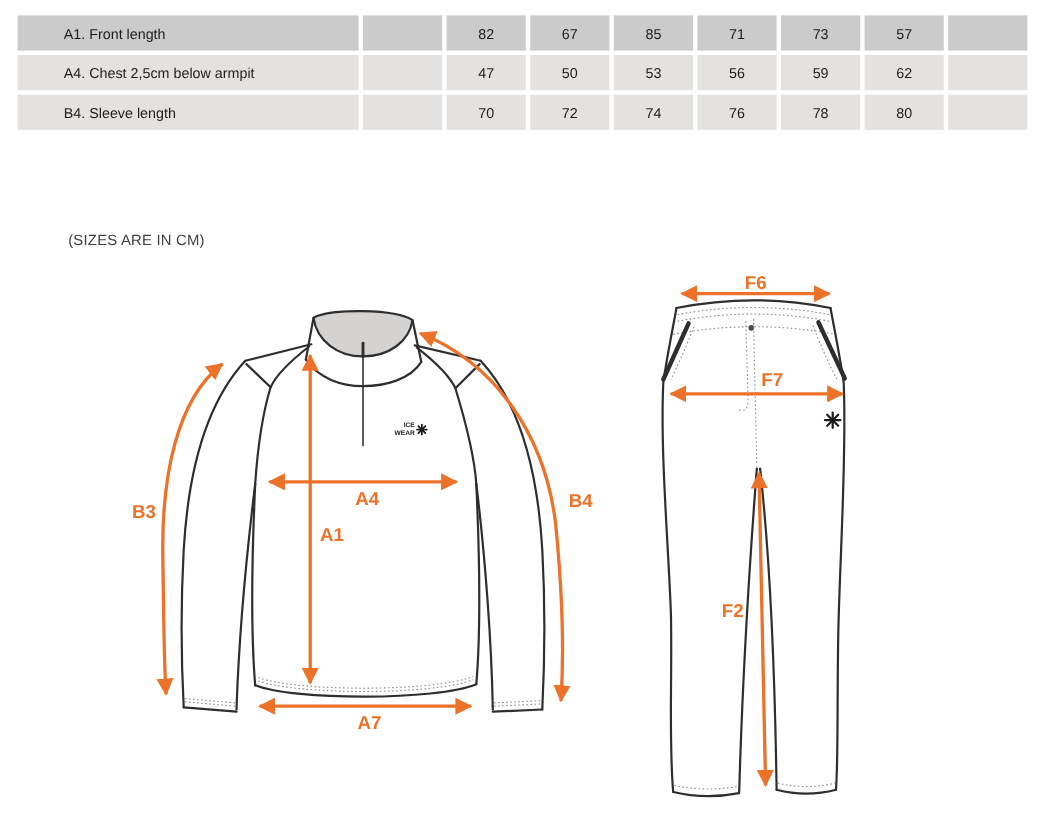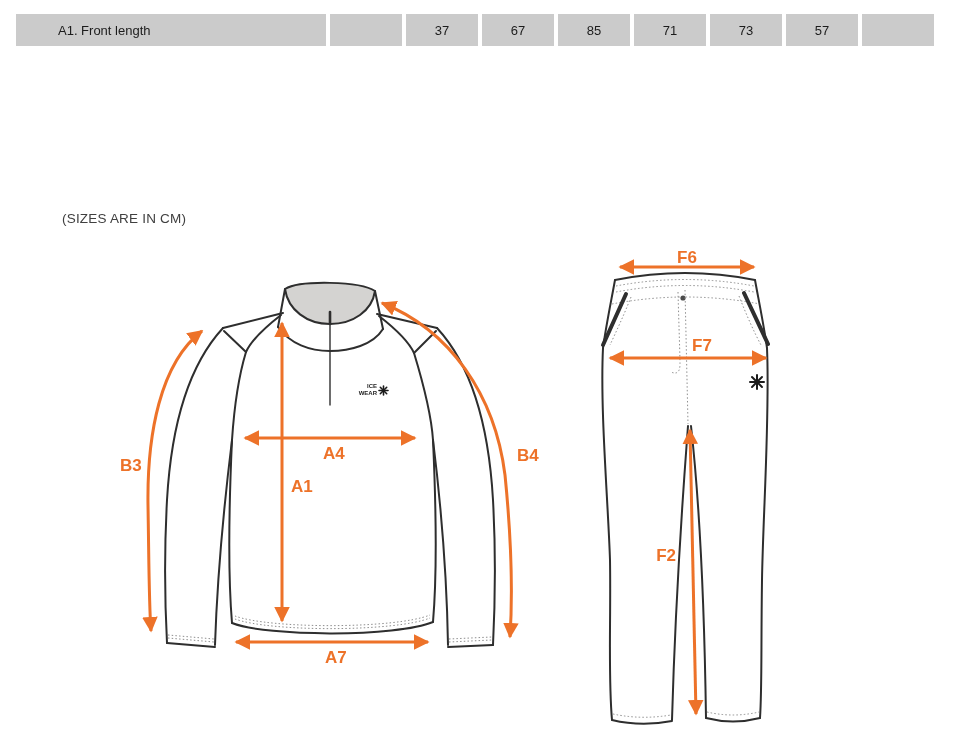"37" td { text: 37 -> 82 }
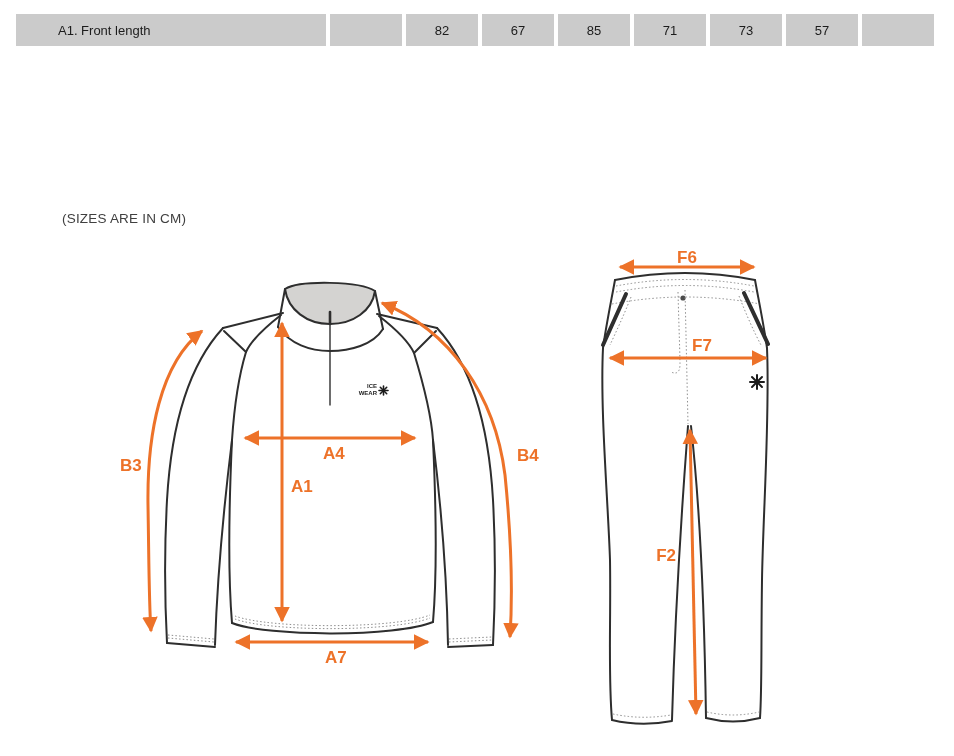"A4. Chest 2,5cm below armpit" tr.r { html: none -> <tr> <td>A4. Chest 2,5cm below armpit</td> <td></td> <td>47</td> <td>50</td> <td>53</td> <td>56</td> <td>59</td> <td>62</td> <td></td> </tr> }
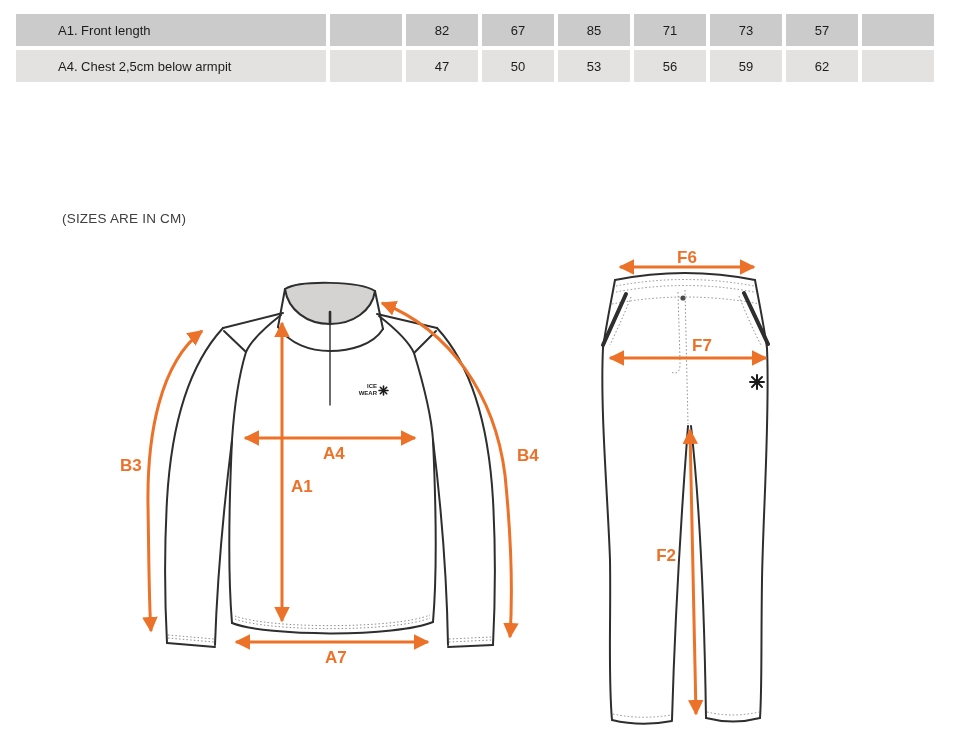"B4. Sleeve length" tr.r { html: none -> <tr> <td>B4. Sleeve length</td> <td></td> <td>70</td> <td>72</td> <td>74</td> <td>76</td> <td>78</td> <td>80</td> <td></td> </tr> }
